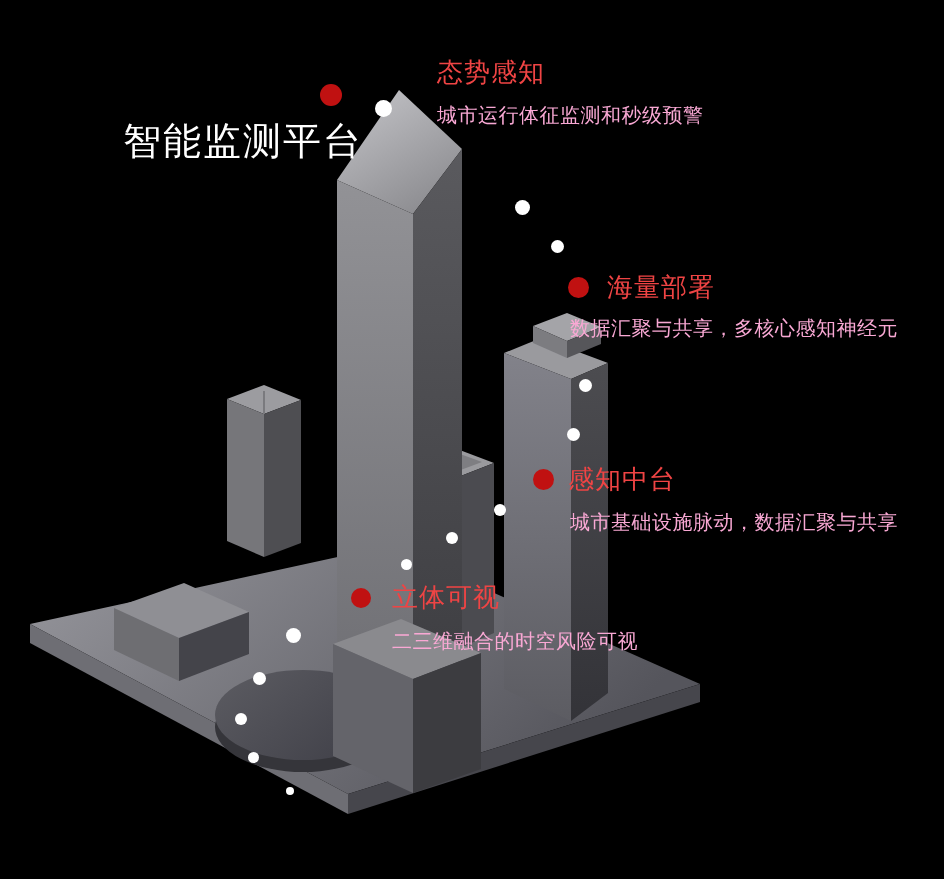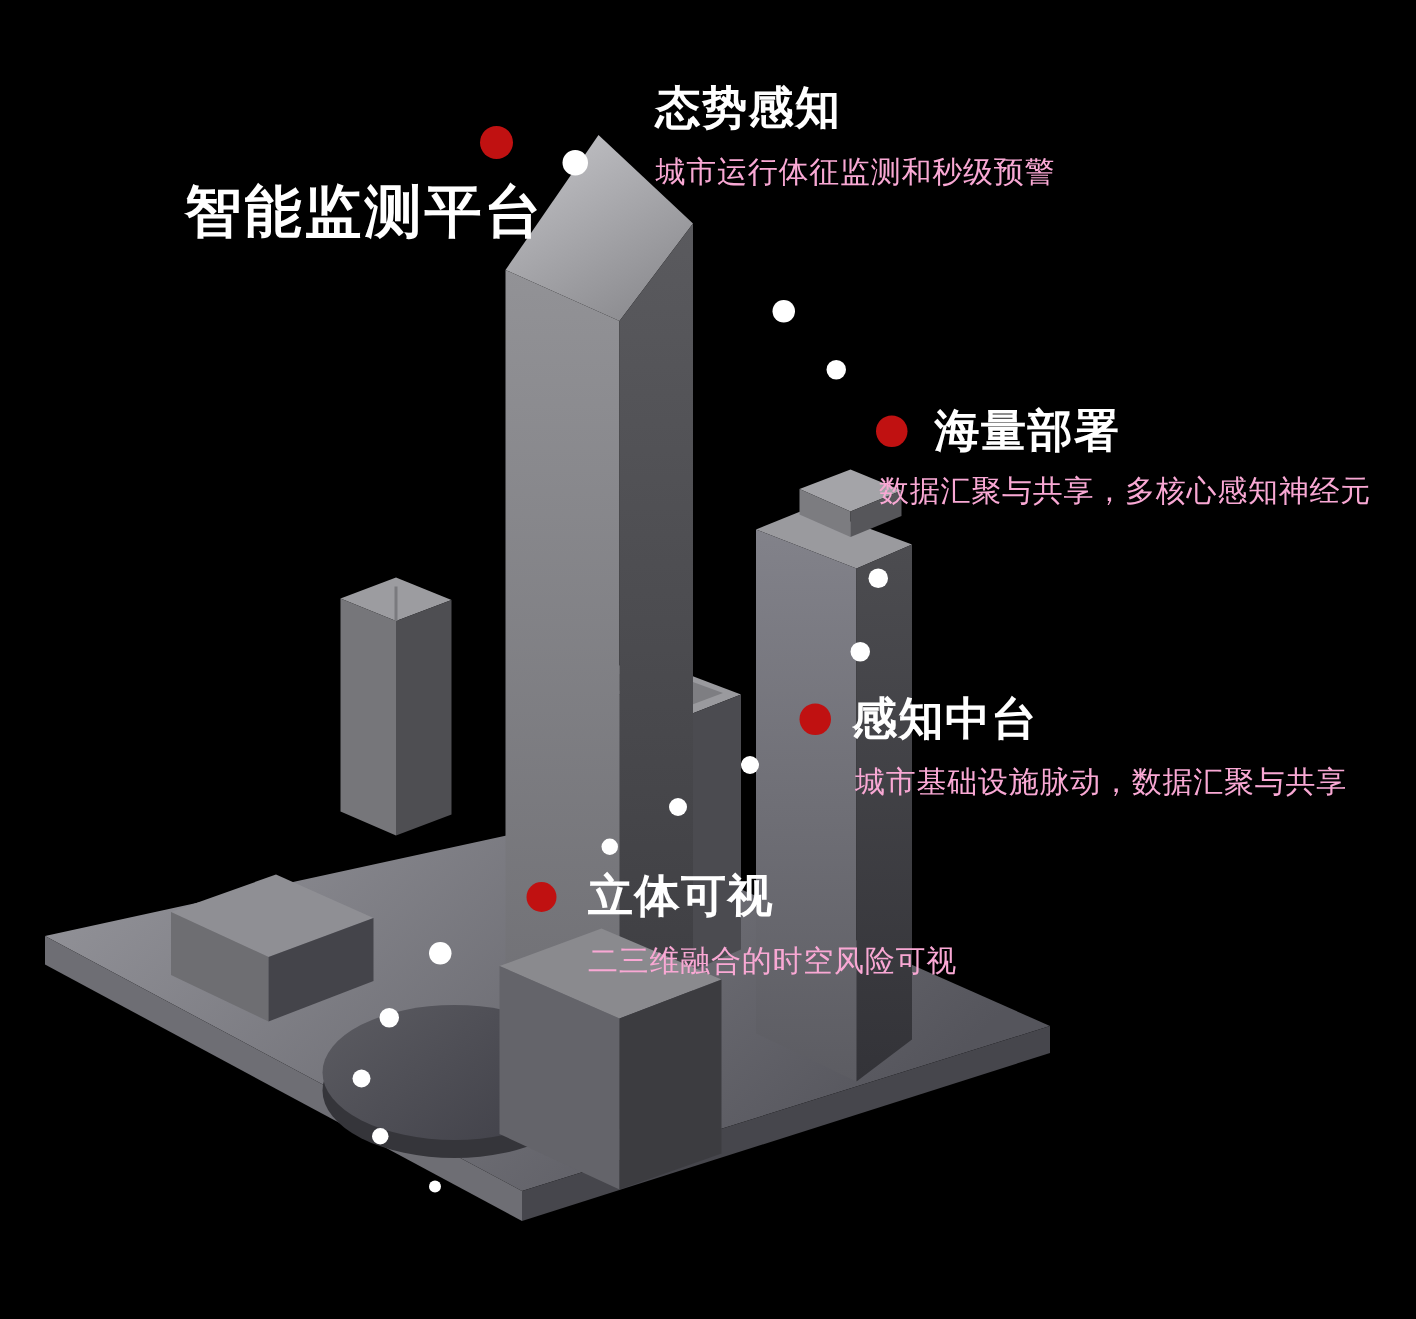"态势感知" .feature h2 { color: #ffffff -> #ef4444; font-size: 30px -> 26px; font-weight: 700 -> 400 }
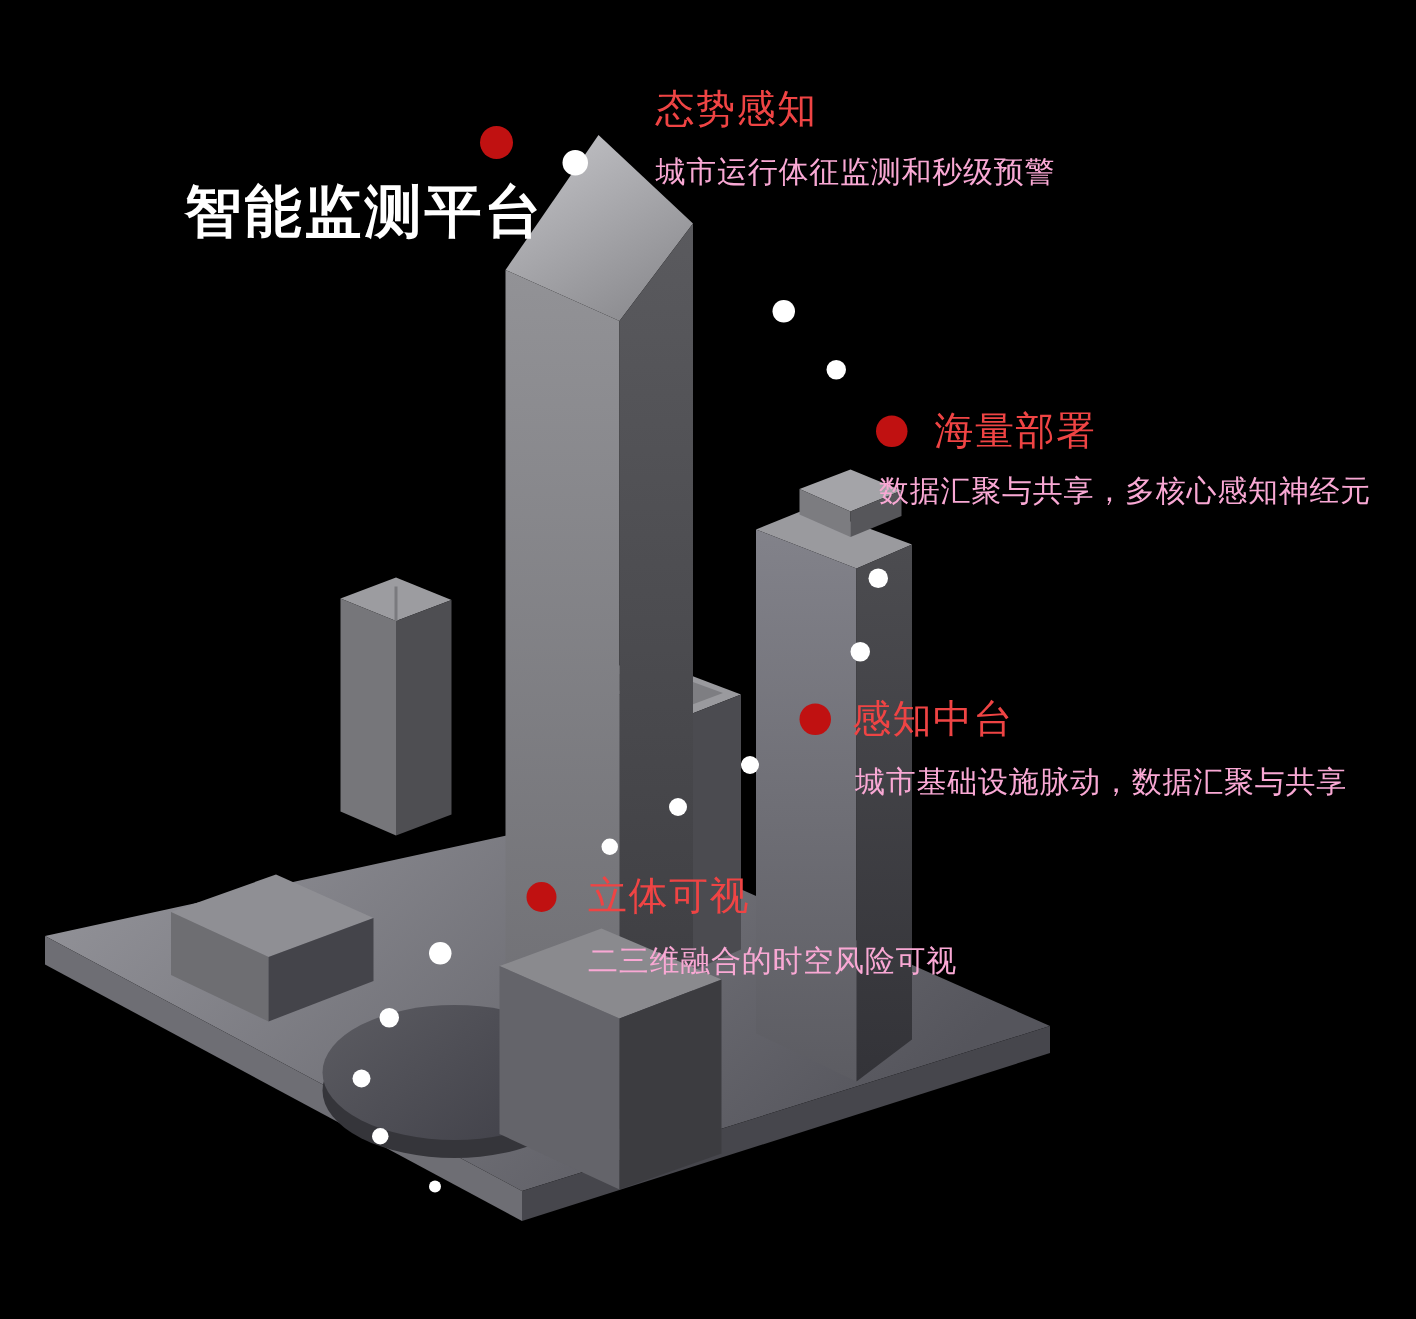"智能监测平台" .title { font-weight: 700 -> 400 }
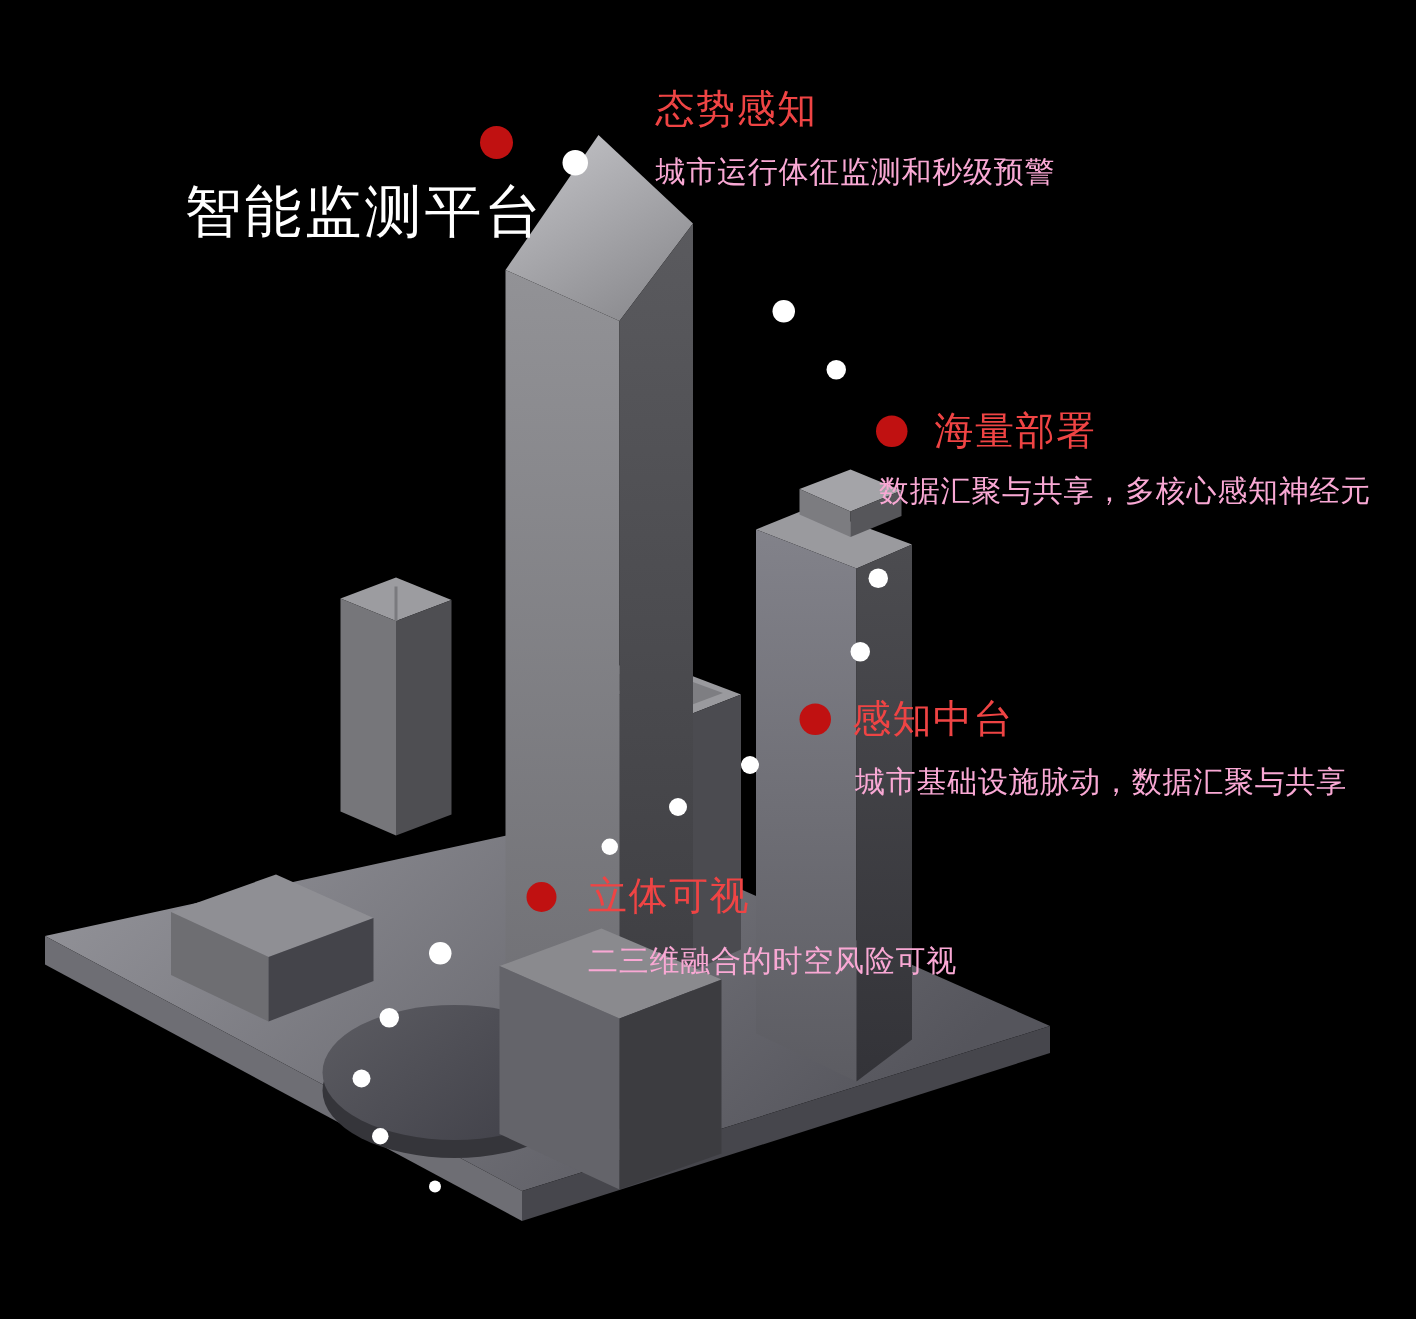"海量部署" #feature-2 { margin-left: 16px -> none }
